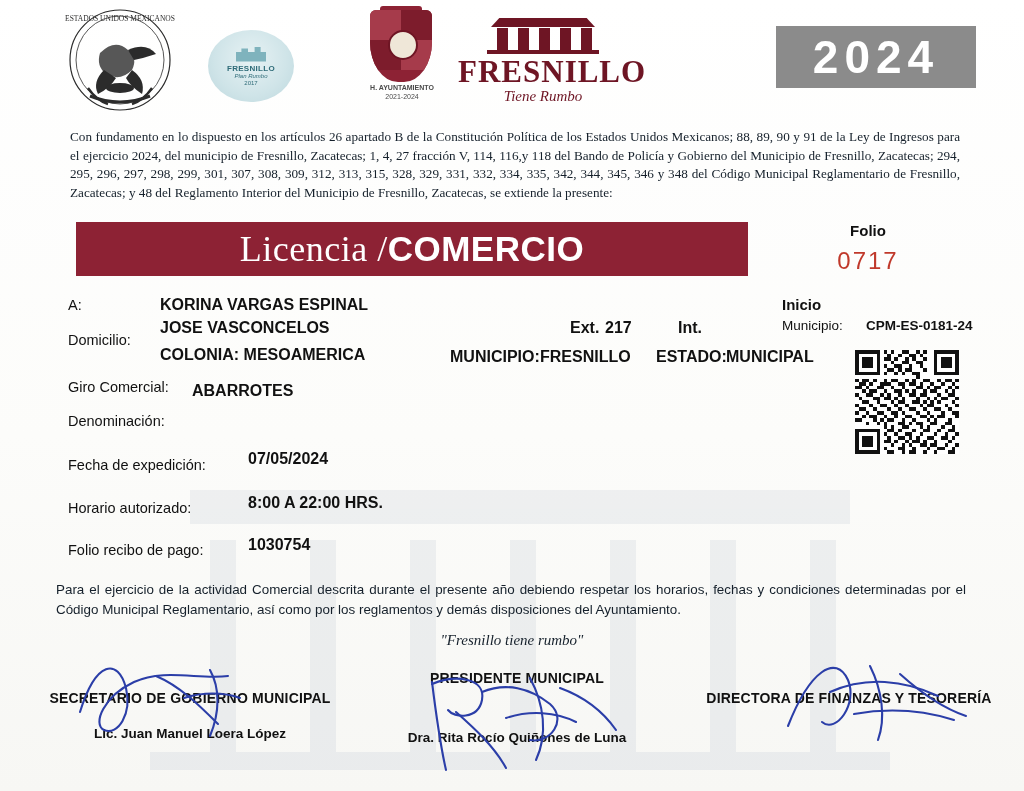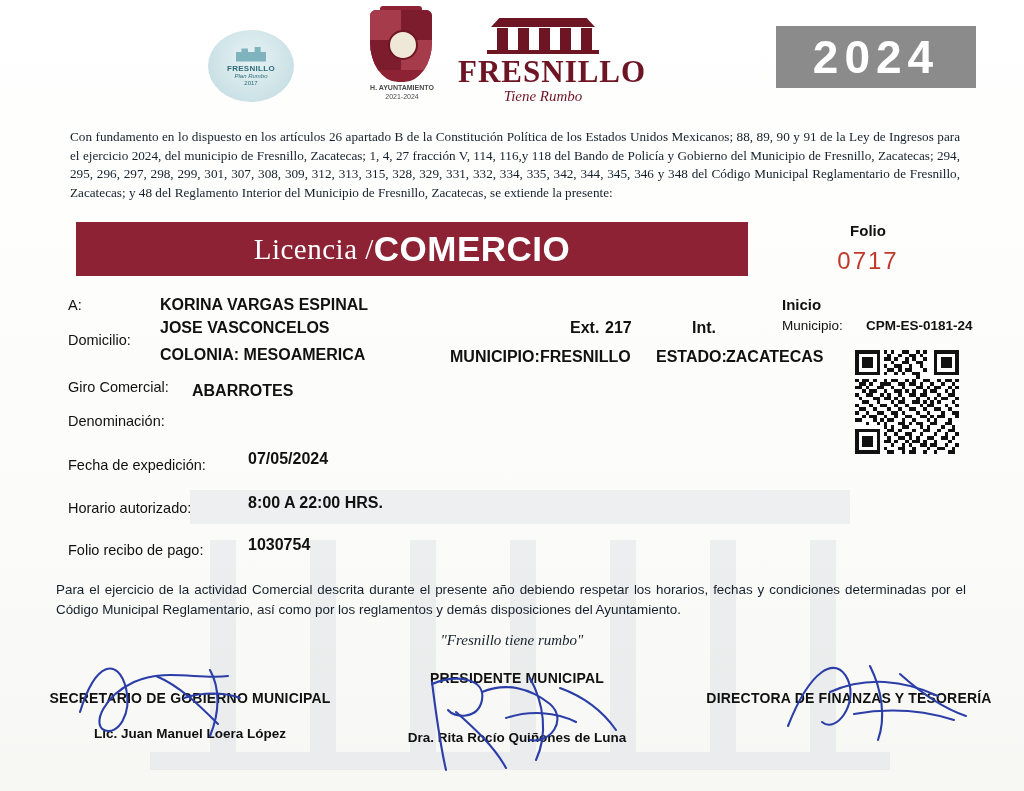"ESTADOS UNIDOS MEXICANOS" div.eagle { html: none -> <div> <svg> <circle></circle> <circle></circle> <text>ESTADOS UNIDOS MEXICANOS</text> <path></path> <path></path> <path></path> <path></path> <path></path> <path></path> <path></path> <ellipse></ellipse> </svg> </div> }
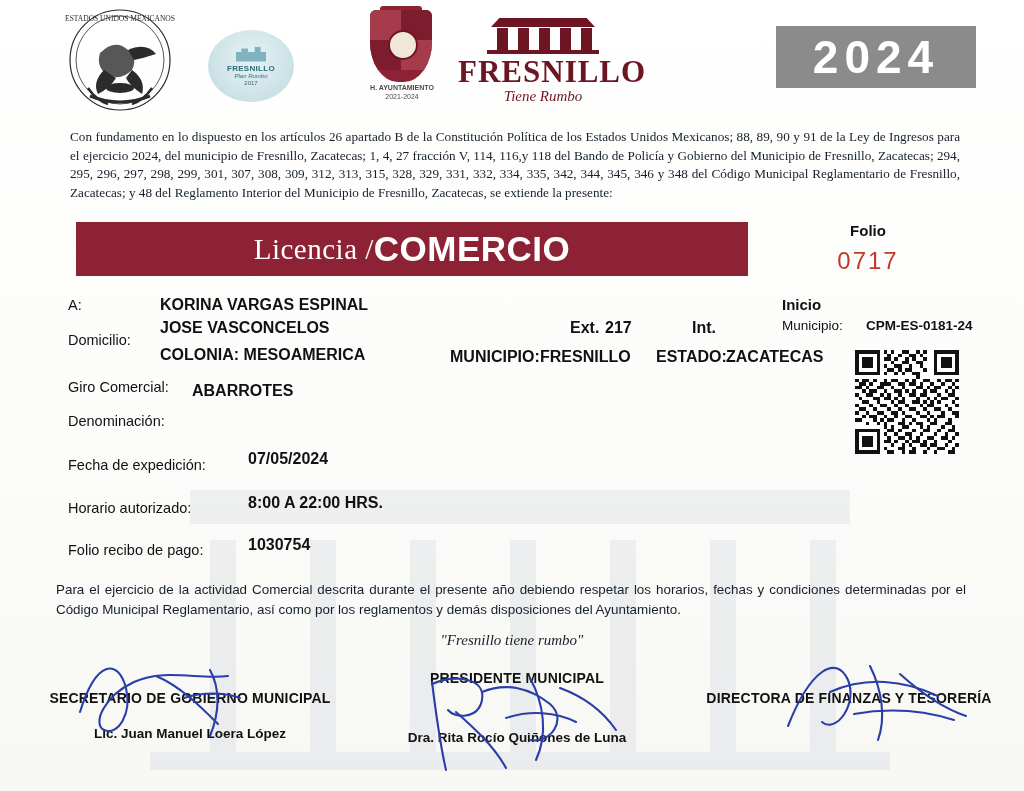"Licencia /" .title-bar .t1 { font-size: 29px -> 36px }
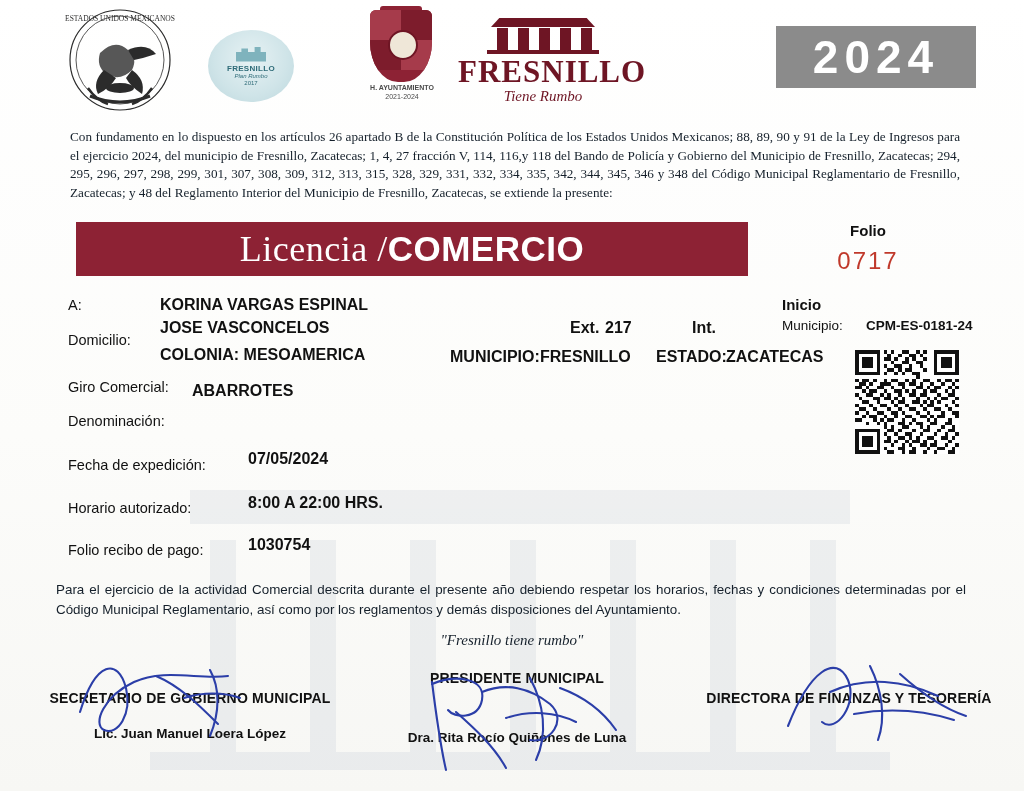"Int." div.field-value { left: 692px -> 678px }
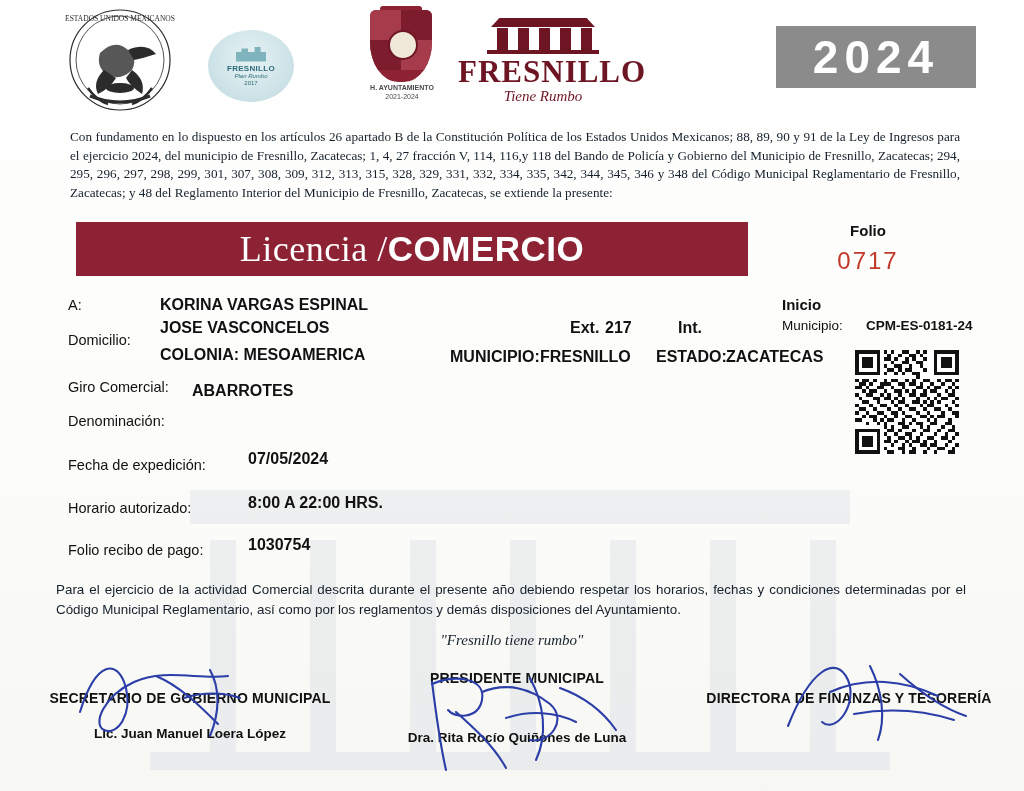"ZACATECAS" div.field-value { text: ZACATECAS -> MUNICIPAL }
